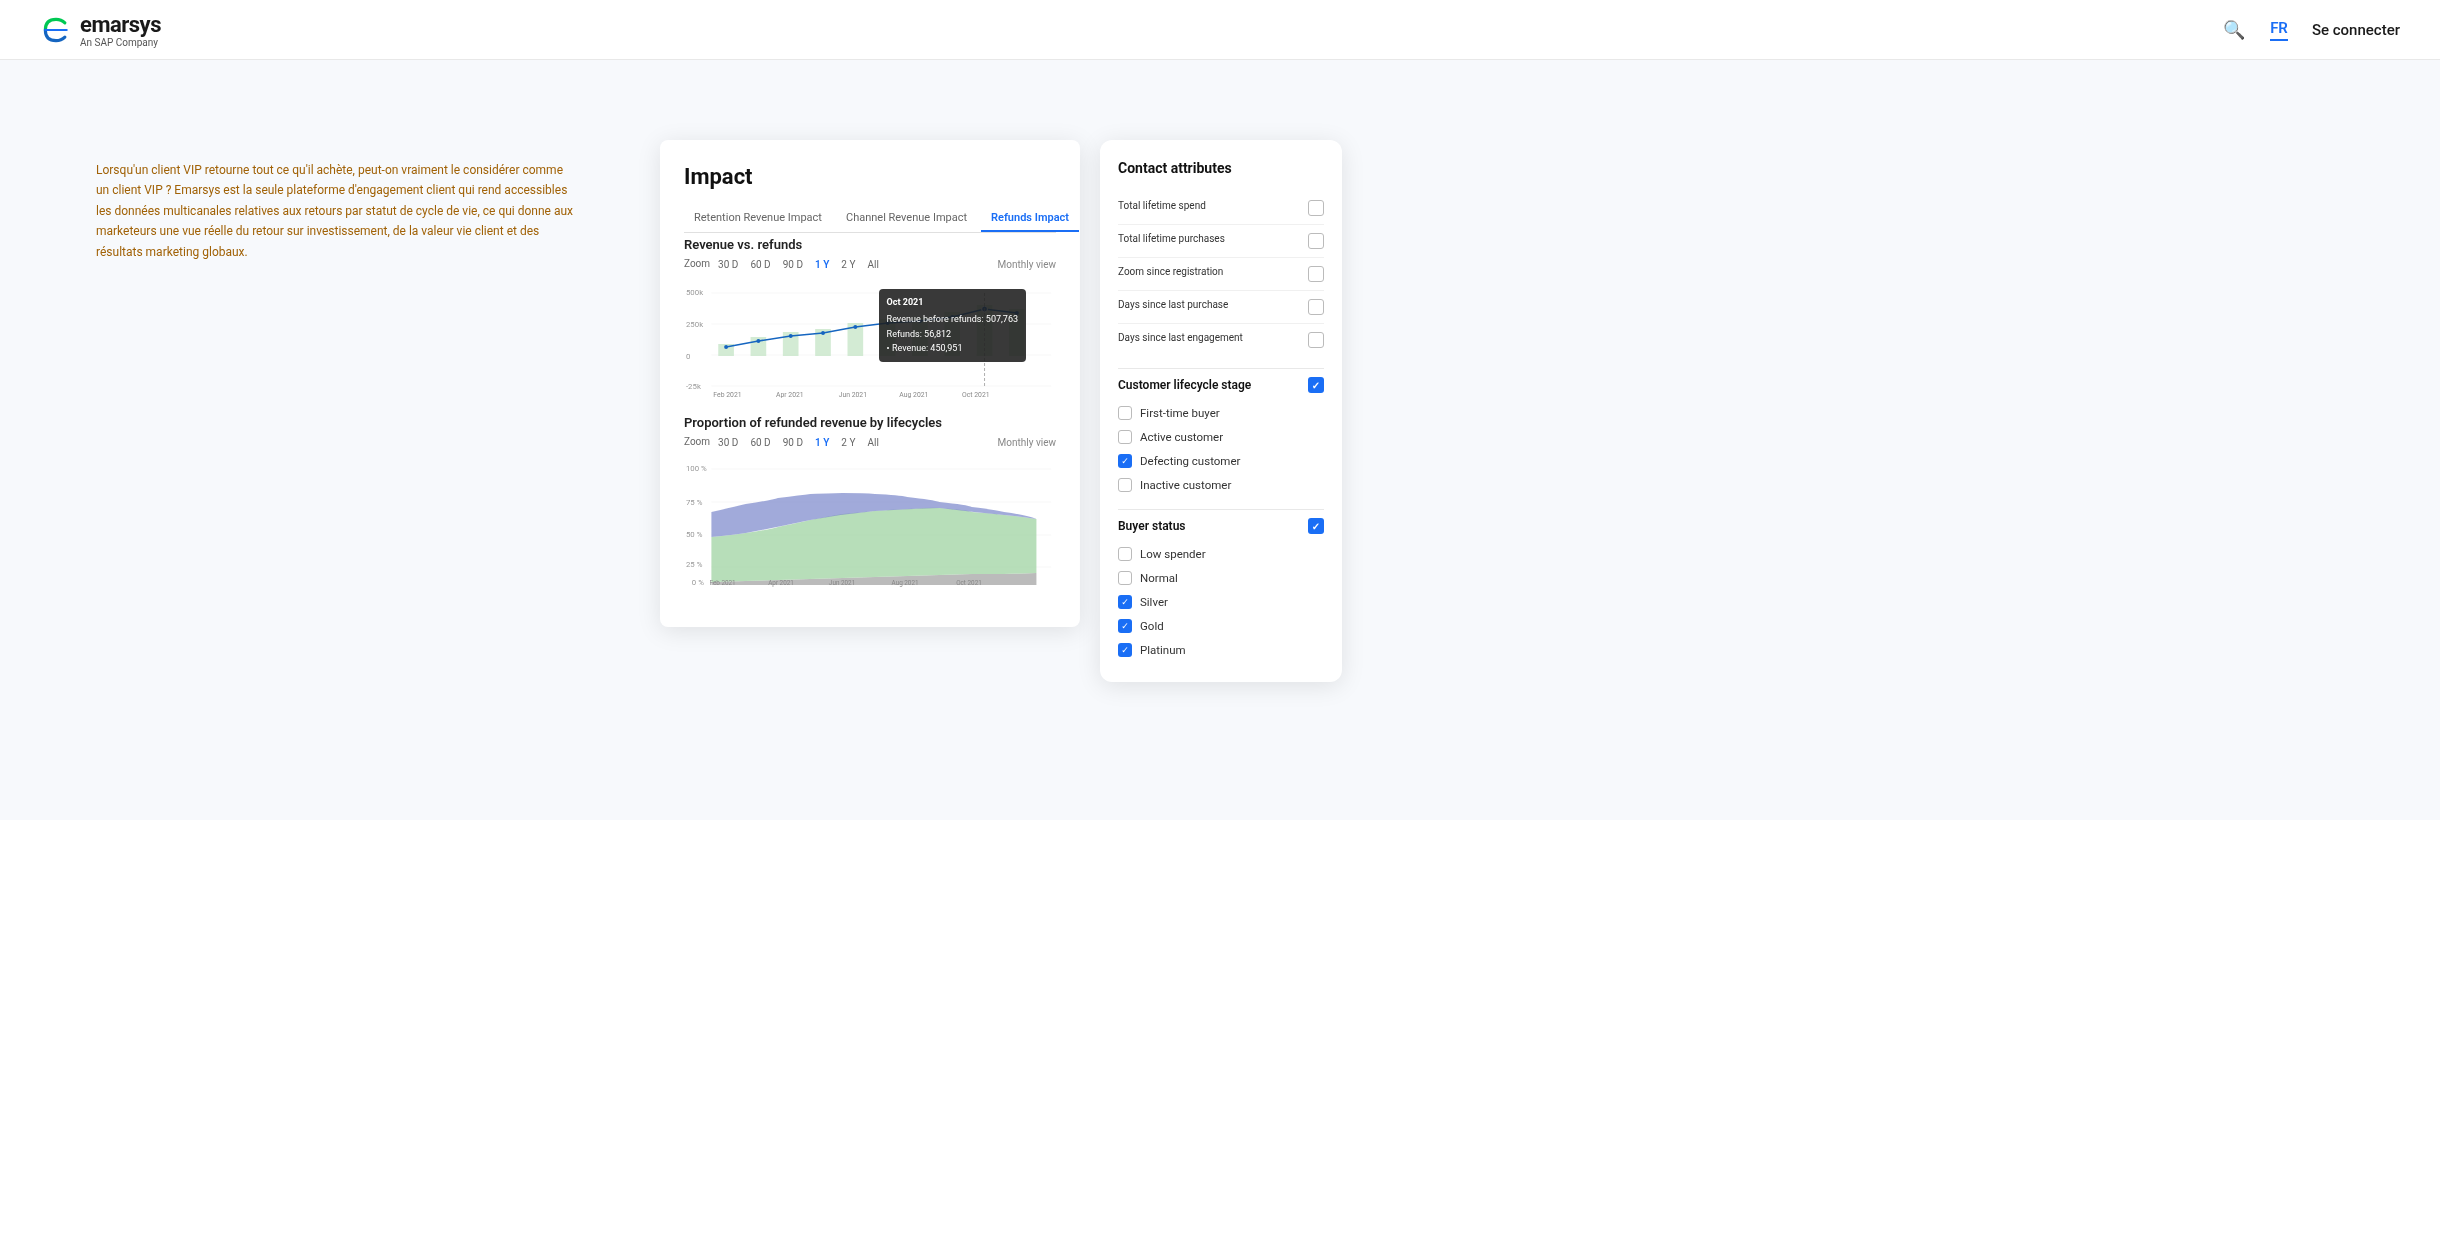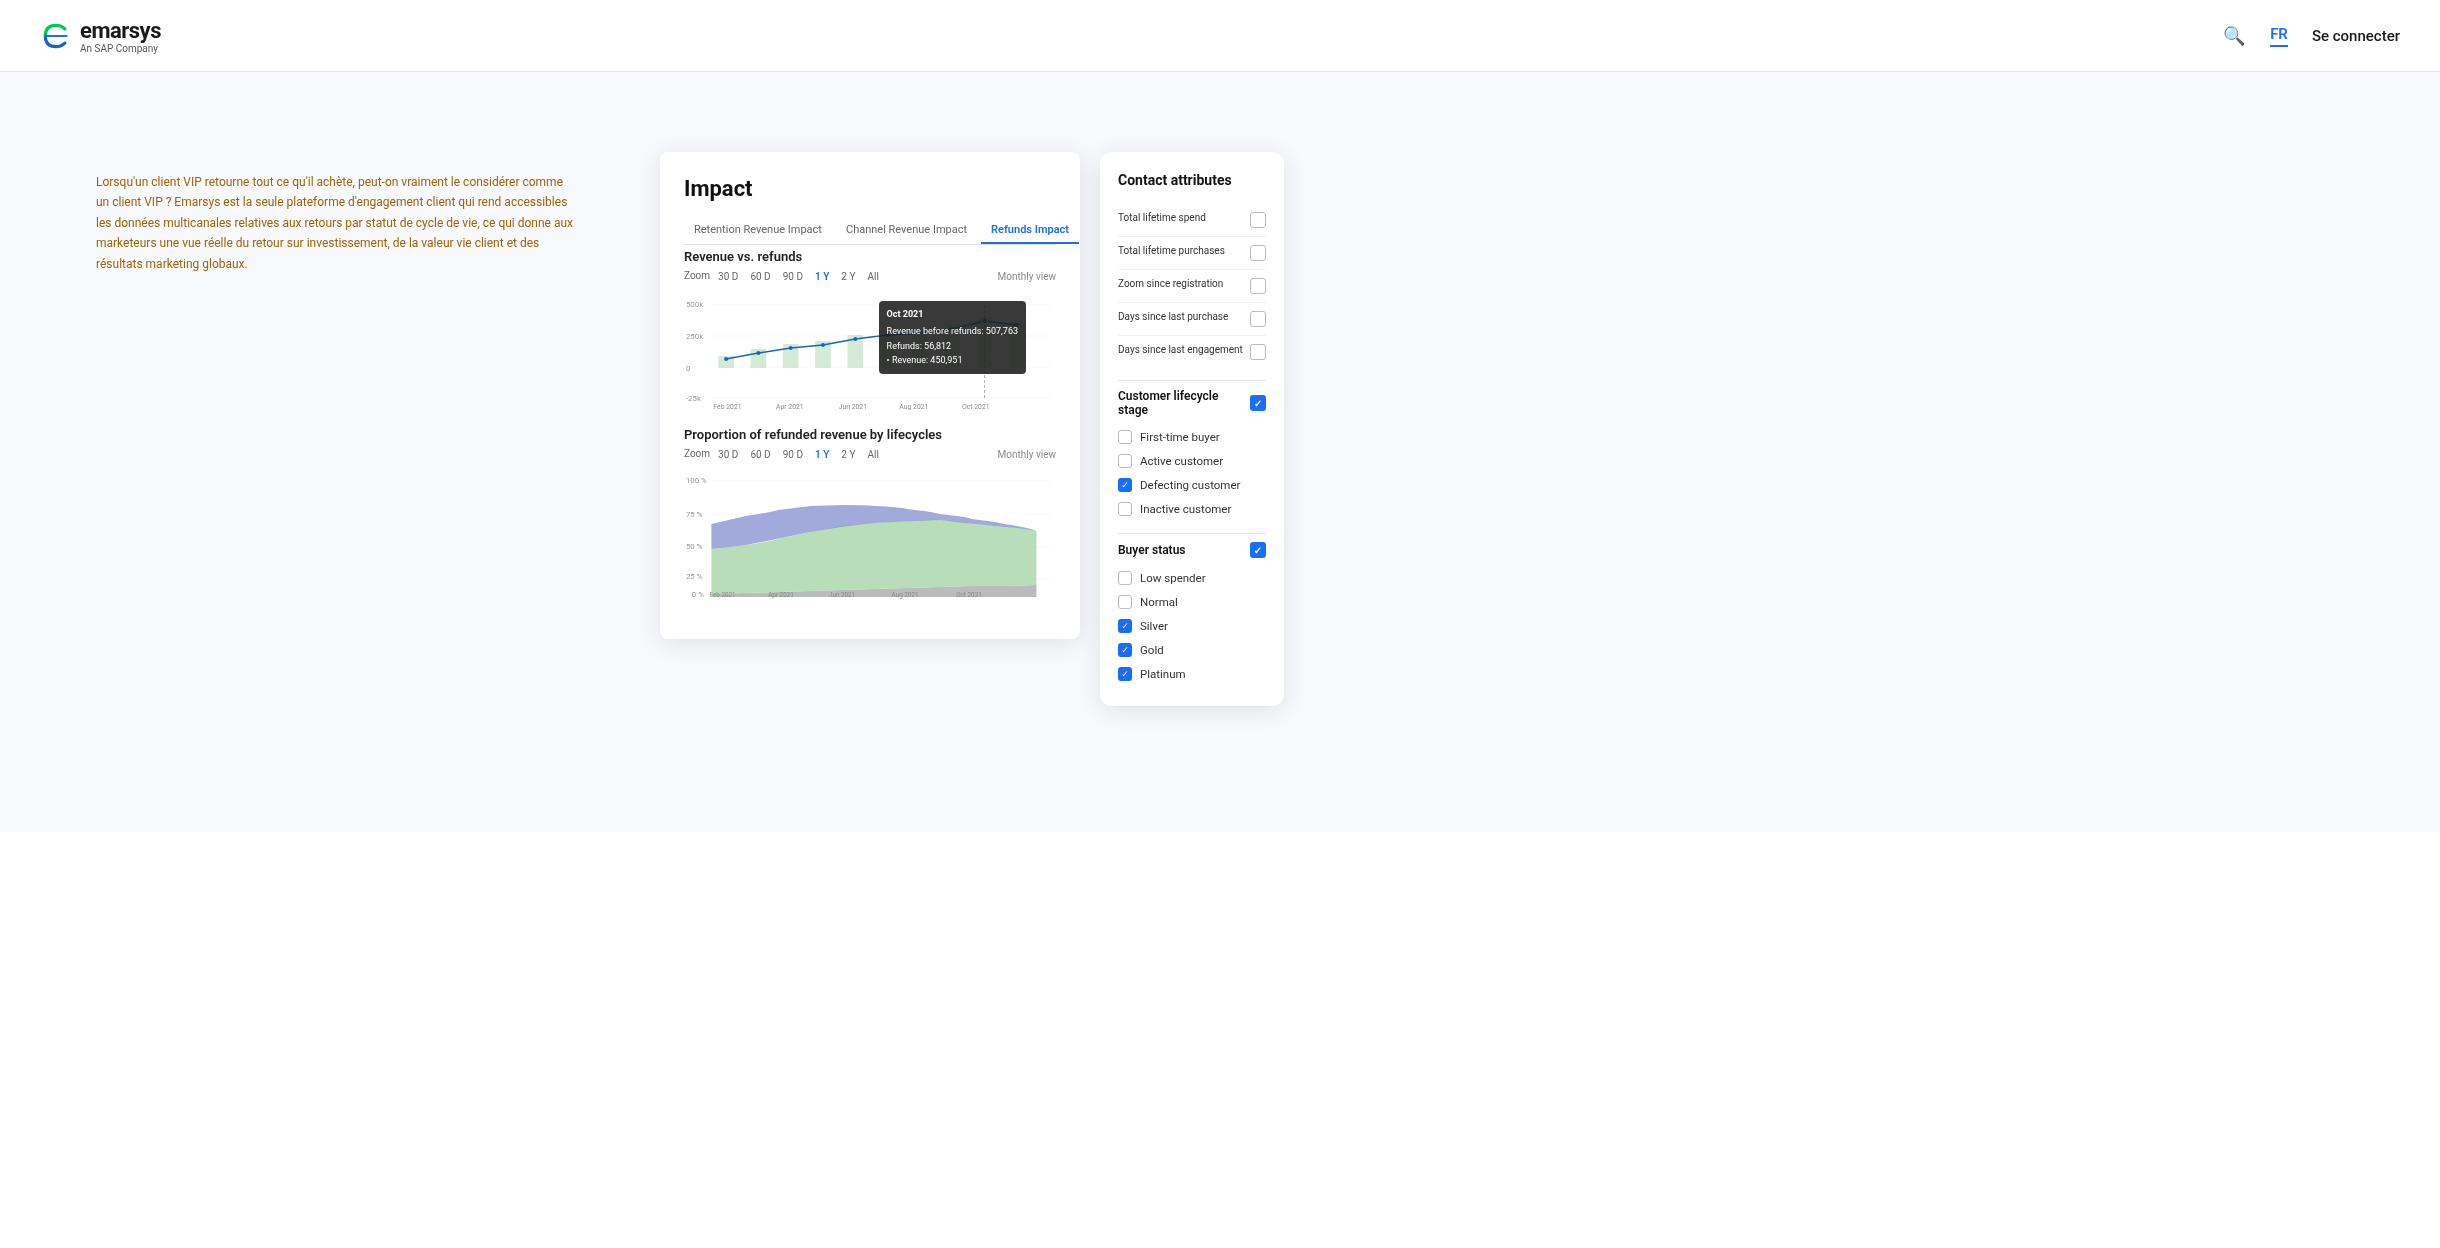"emarsys" nav { height: 72px -> 60px }
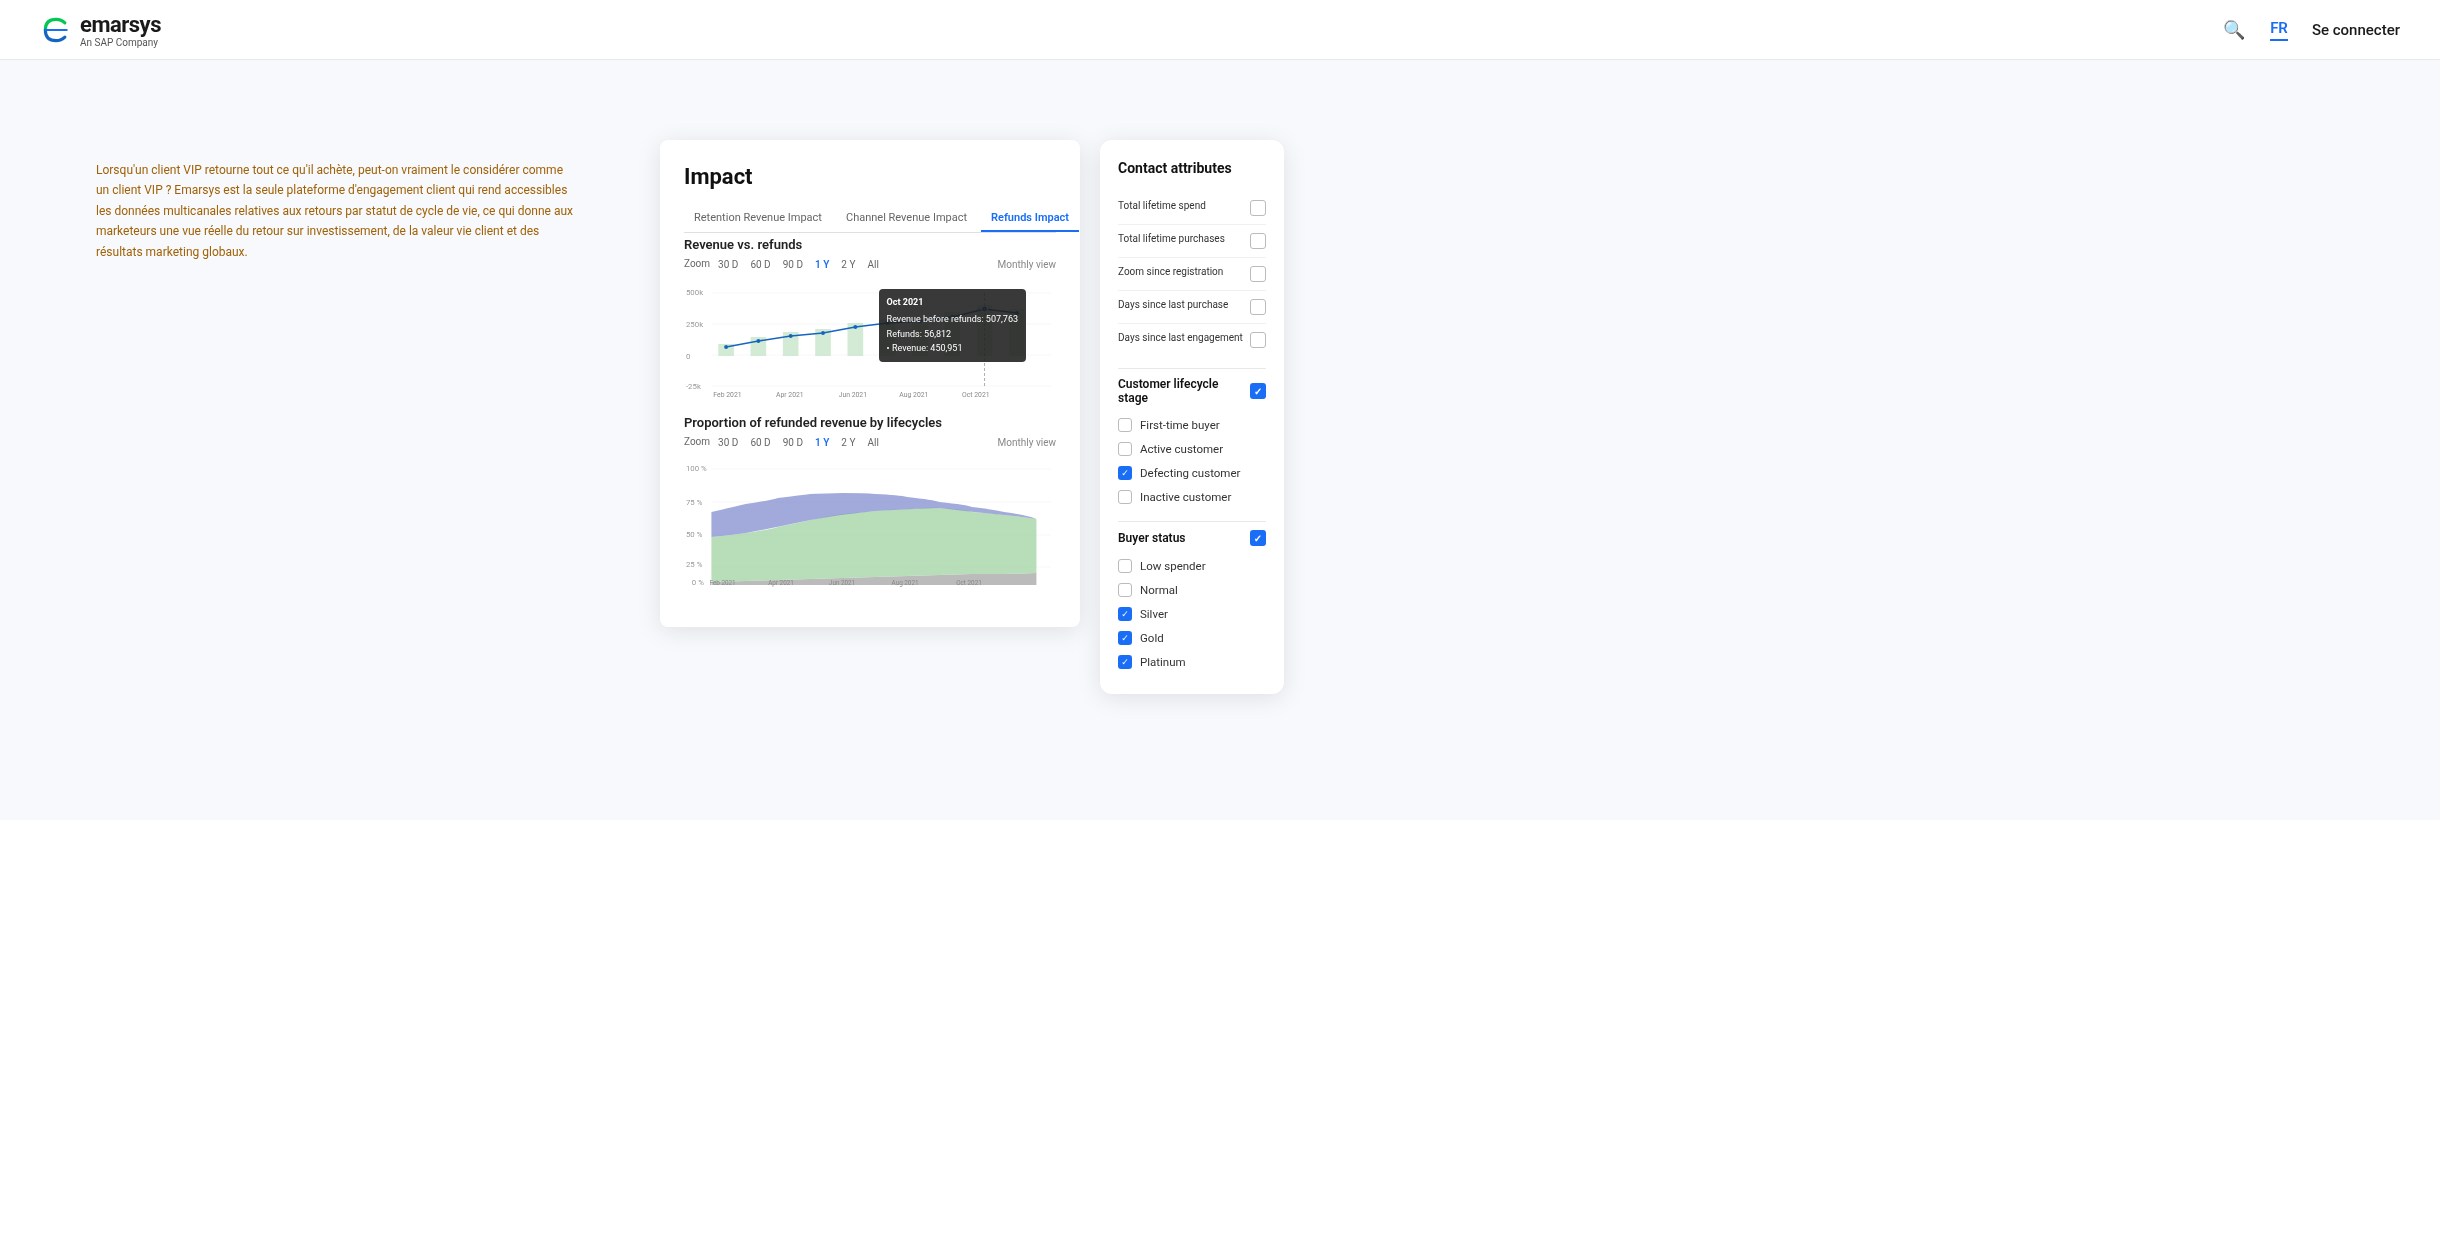"Contact attributes" .contact-panel { width: 184px -> 242px }
